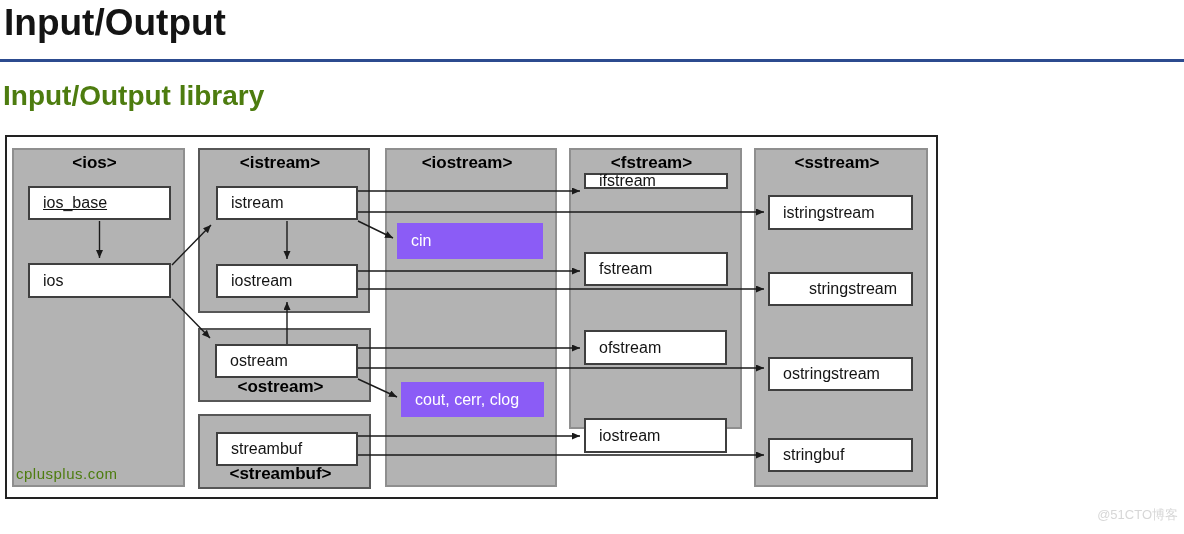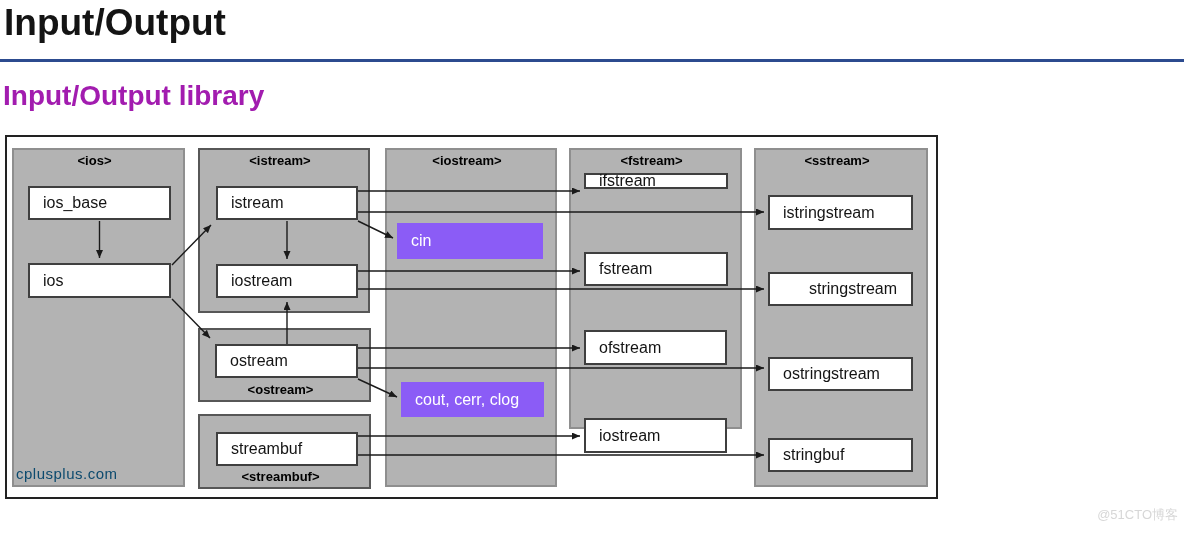"Input/Output library" .section-title { color: #a21caf -> #4d7c0f }
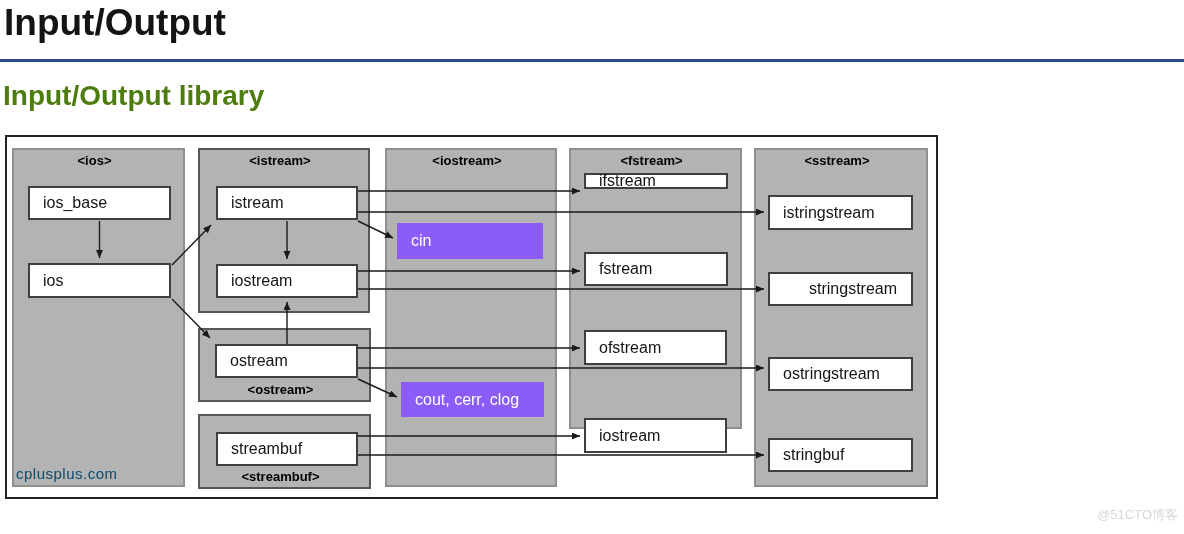"<ios>" .panel-label { font-size: 13px -> 17px }
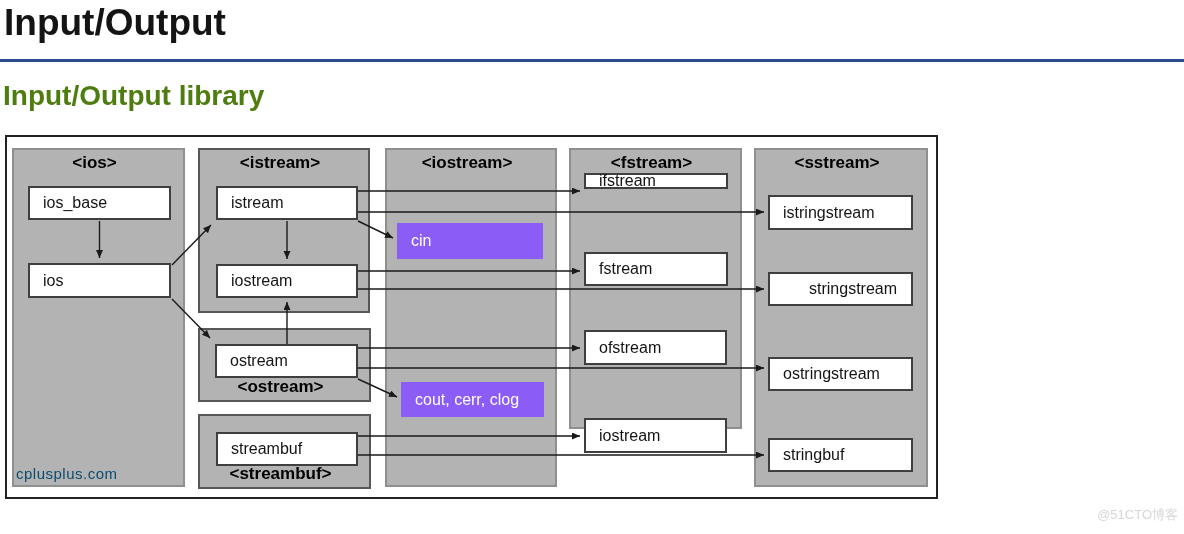"ios_base" #b-ios_base { text-decoration: none -> underline }
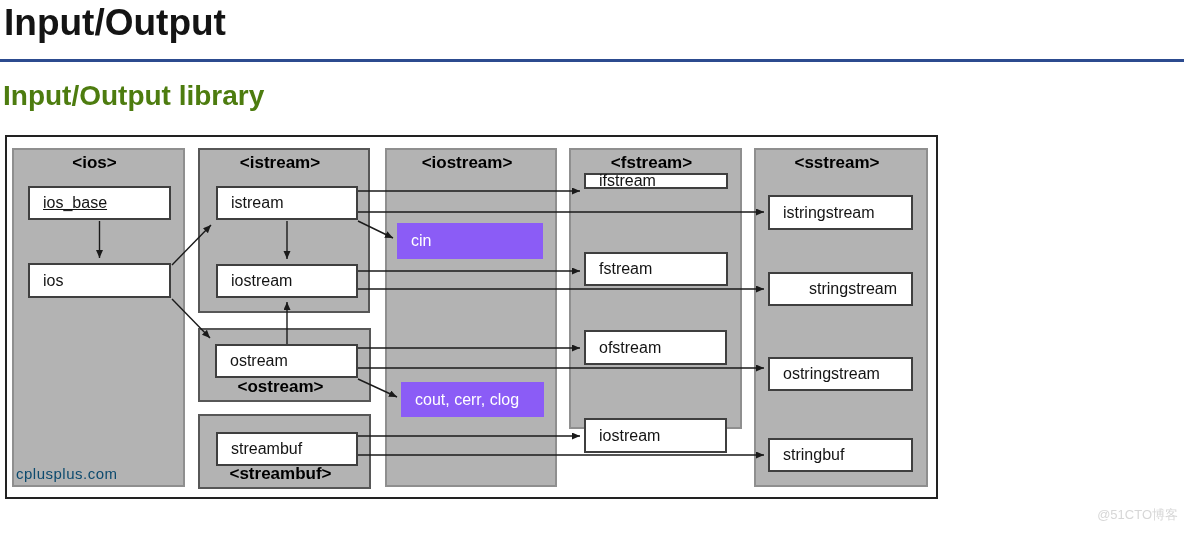"cplusplus.com" .cpp-watermark { color: #0c4a6e -> #4d7c0f }
